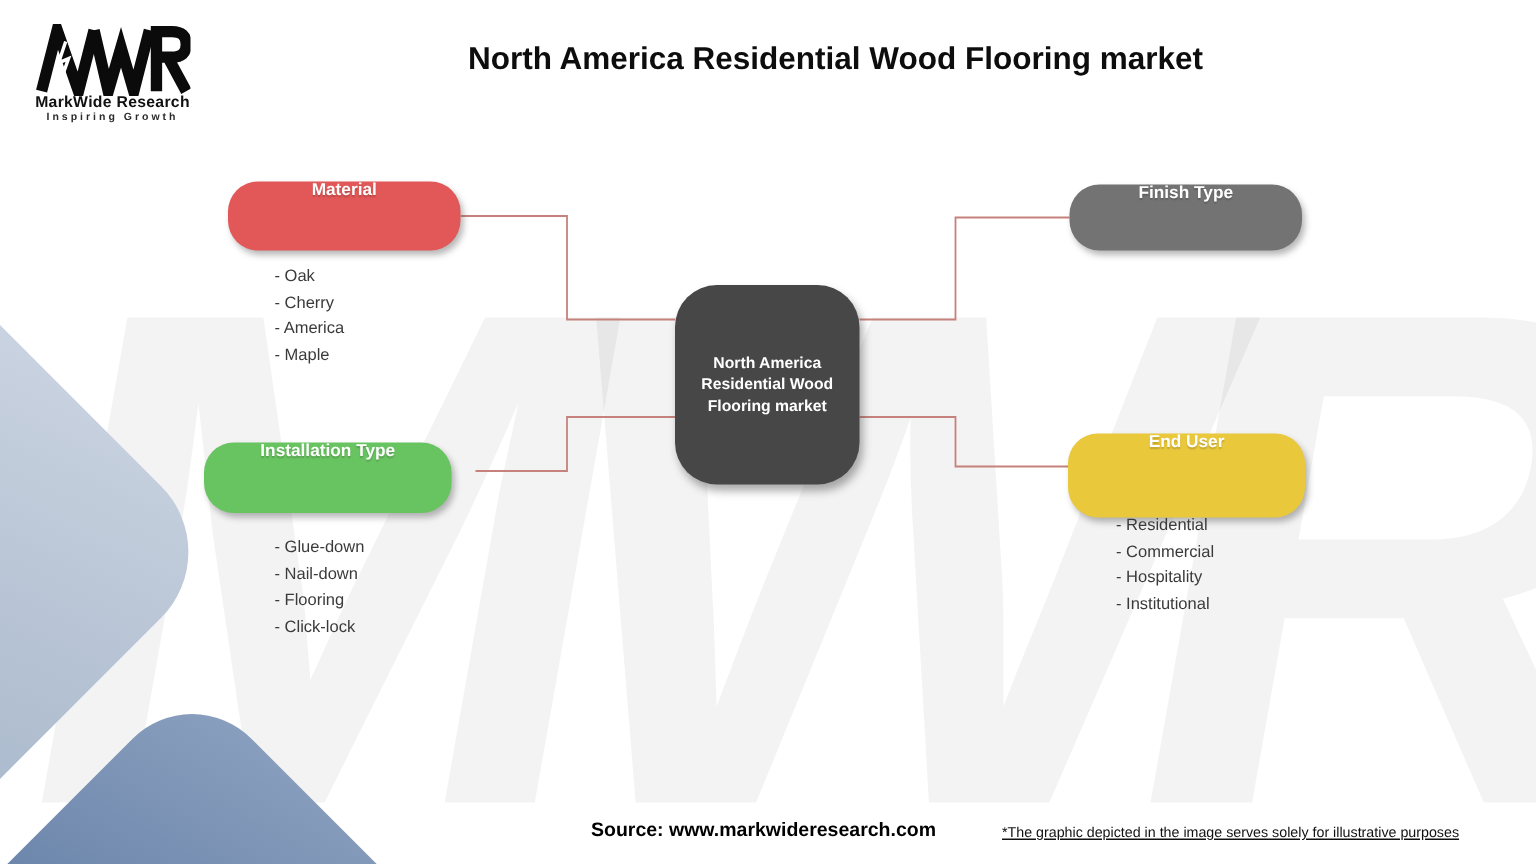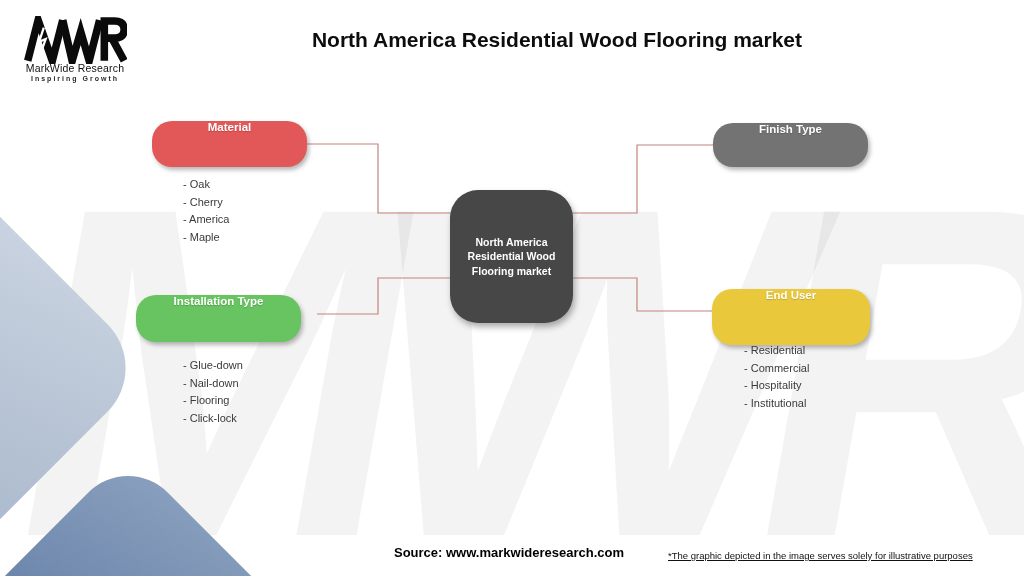"MarkWide Research" .logo-name { font-weight: normal -> bold }
